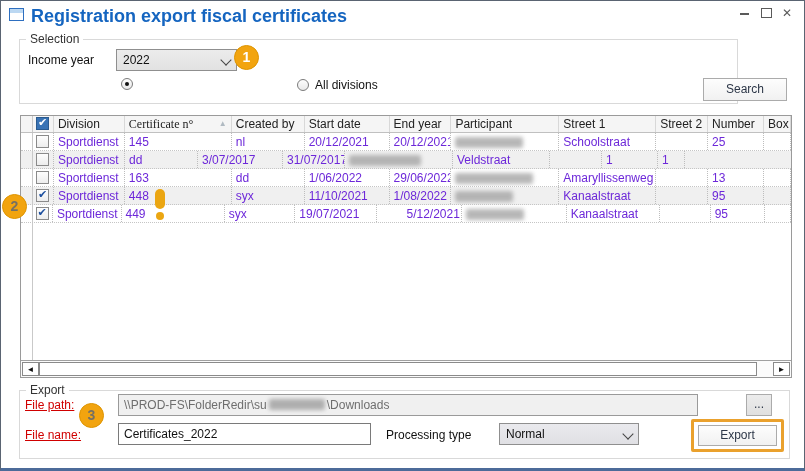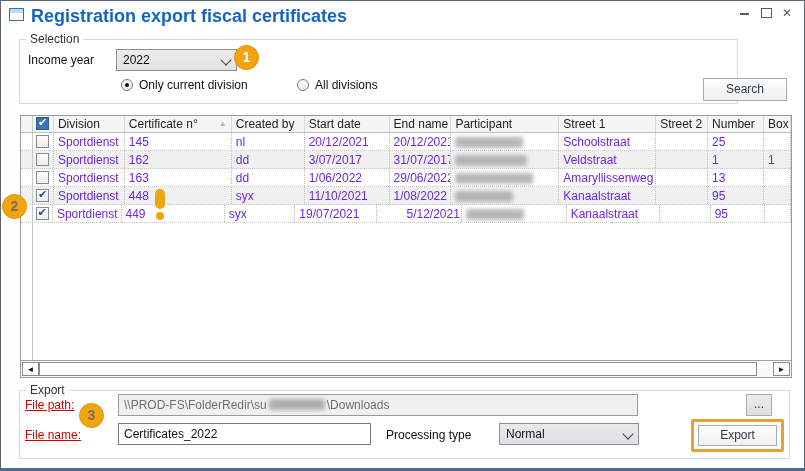"Only current division" span { html: <span>Only current division</span> -> none }
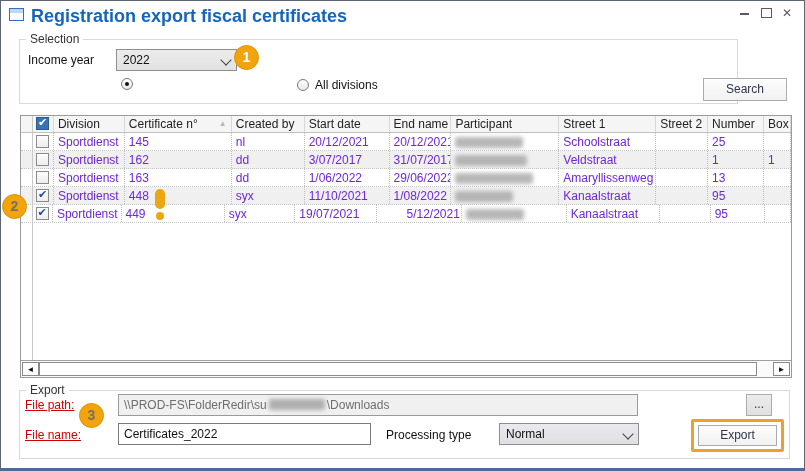"Certificate n°" div.hcell { font-family: none -> Liberation Serif, serif }
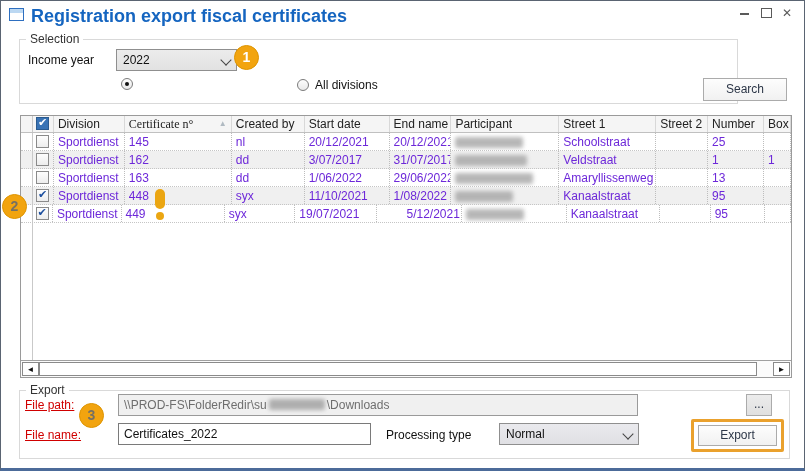"End name" span { text: name -> year }
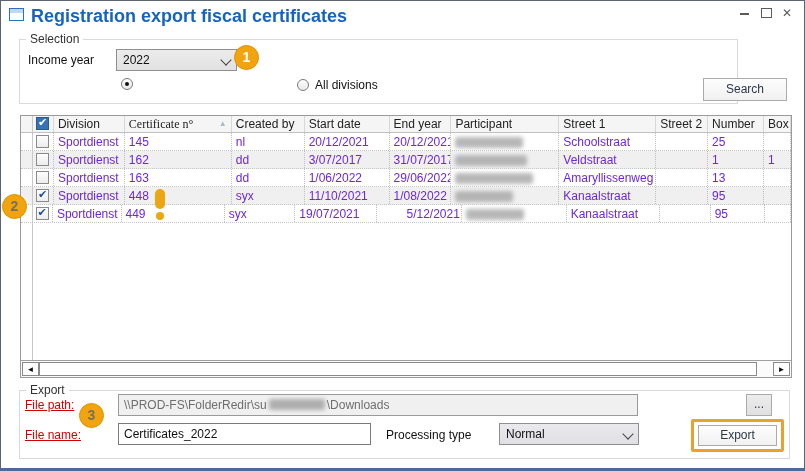"162" div.cell { html: <div>162</div> -> none }
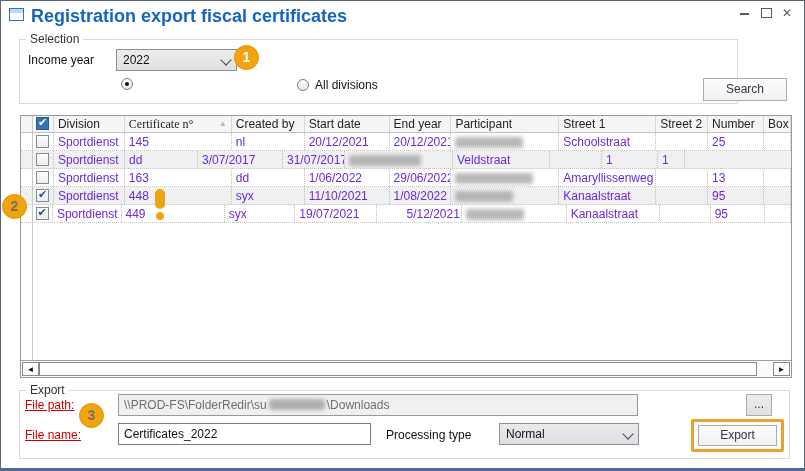"\\PROD-FS\FolderRedir\su \Downloads" div.textbox { width: 520px -> 580px }
